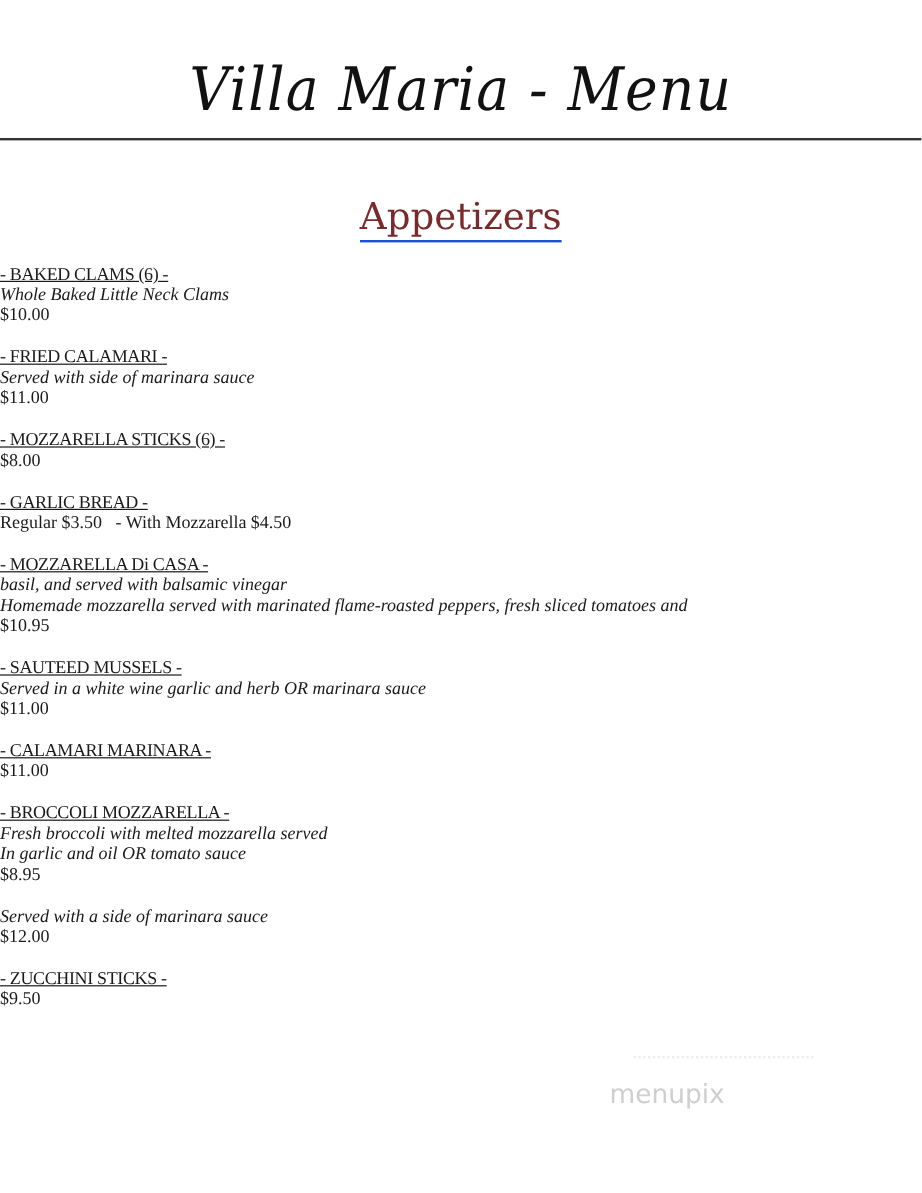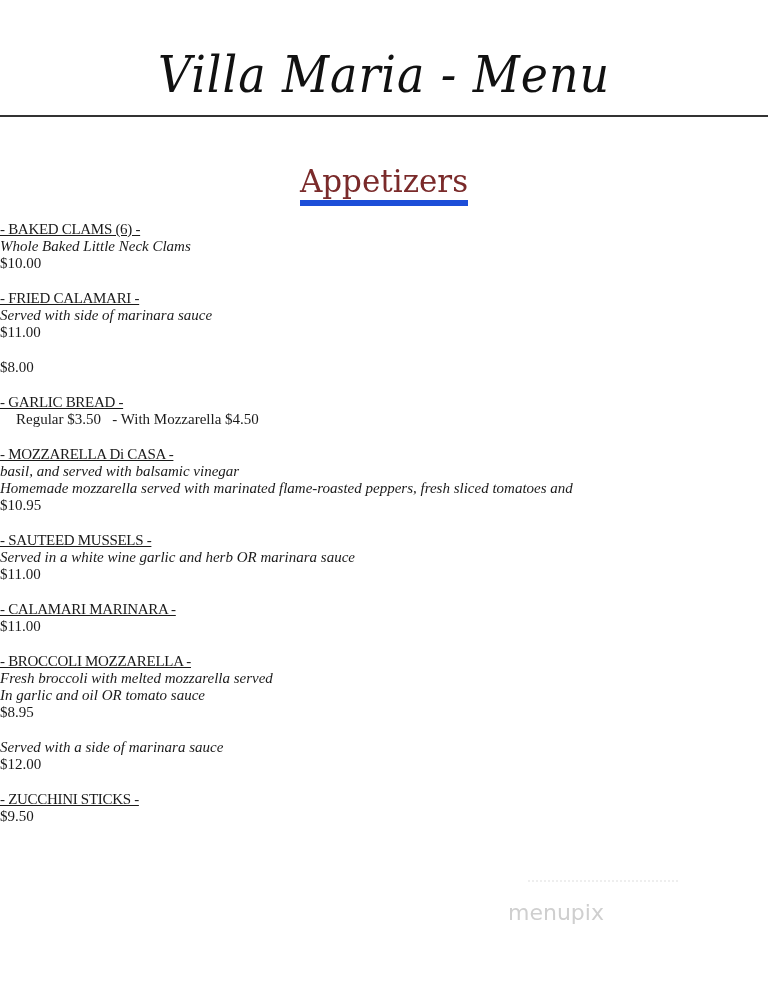"Appetizers" .section-title span { border-bottom: 6px solid #1d4ed8 -> 2px solid #1d4ed8 }
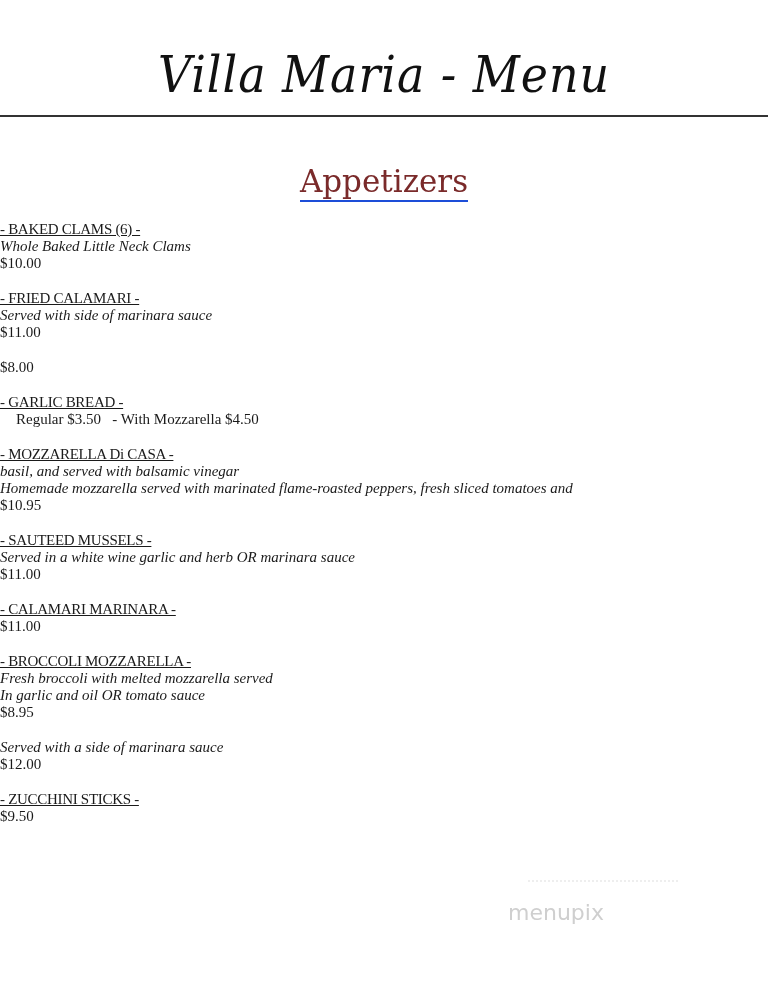"- MOZZARELLA STICKS (6) -" div.item-name { html: none -> <div><span>- MOZZARELLA STICKS (6) -</span></div> }
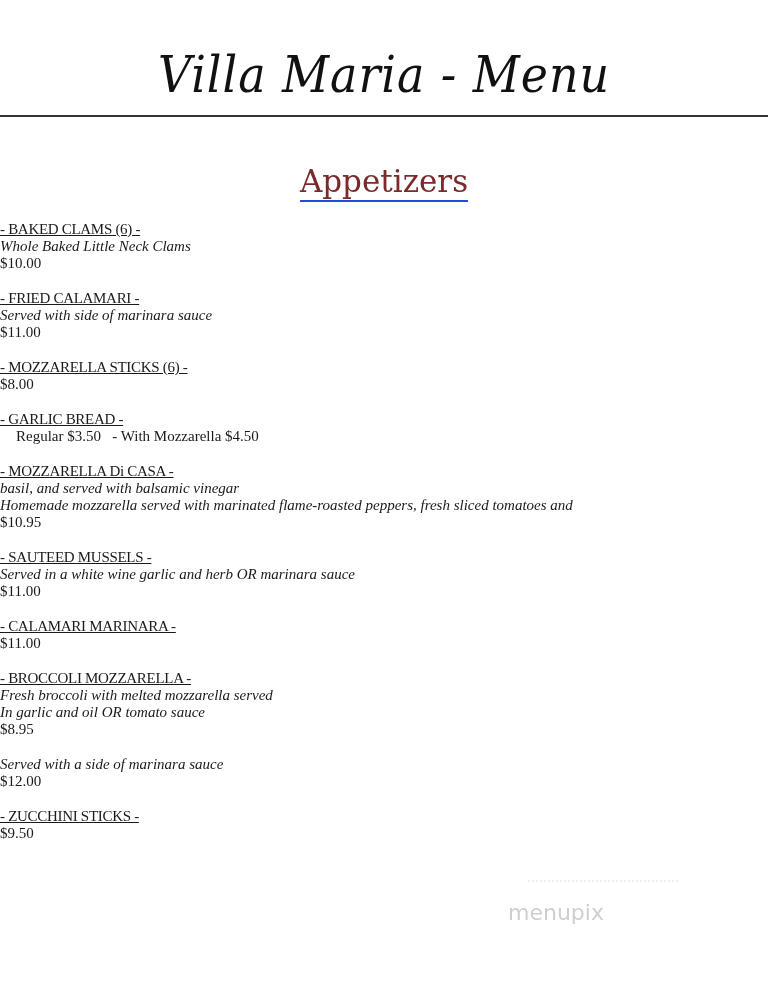"Regular $3.50 - With Mozzarella" div.item-price { margin-left: 16px -> none }
